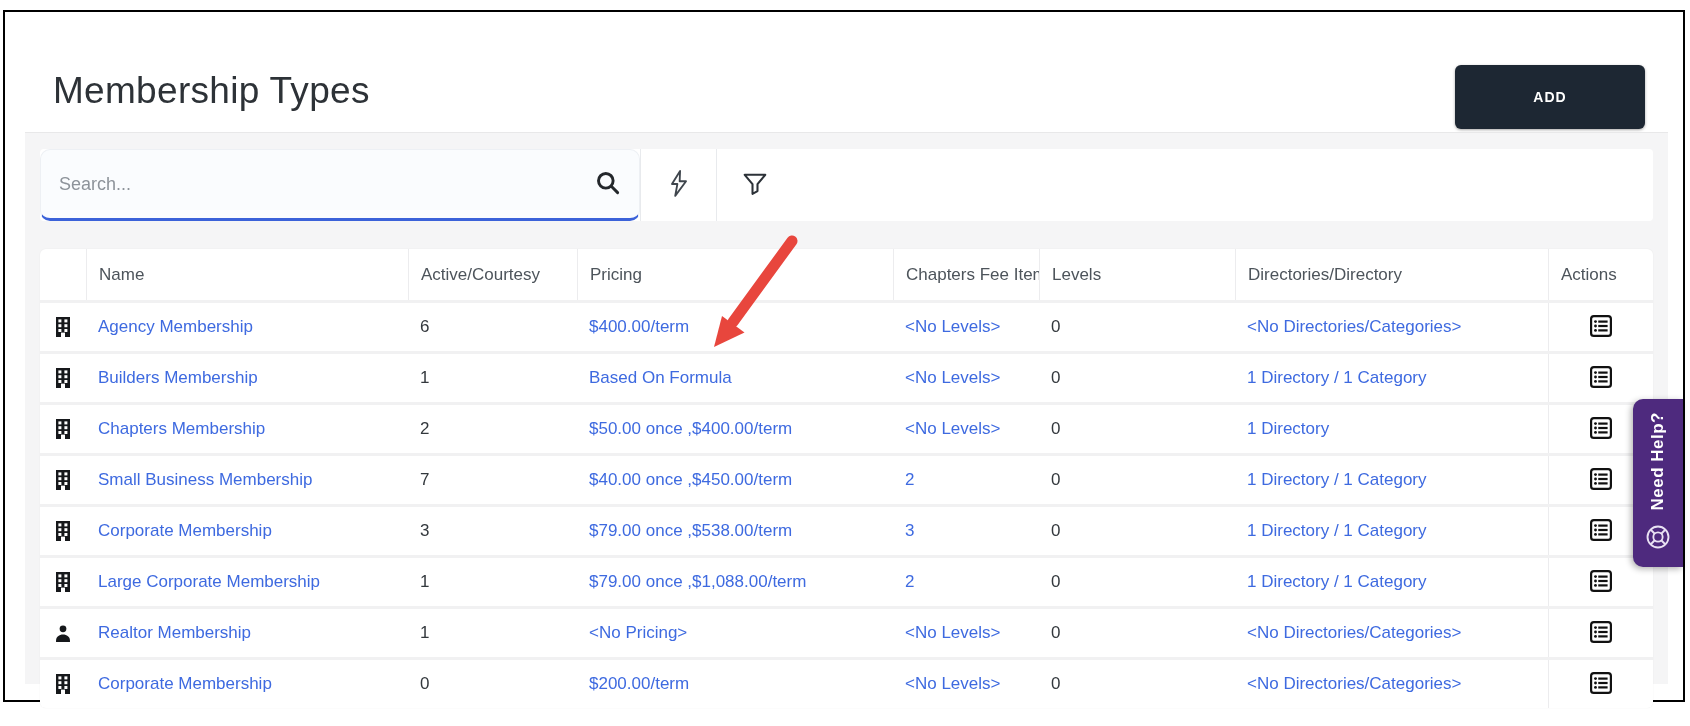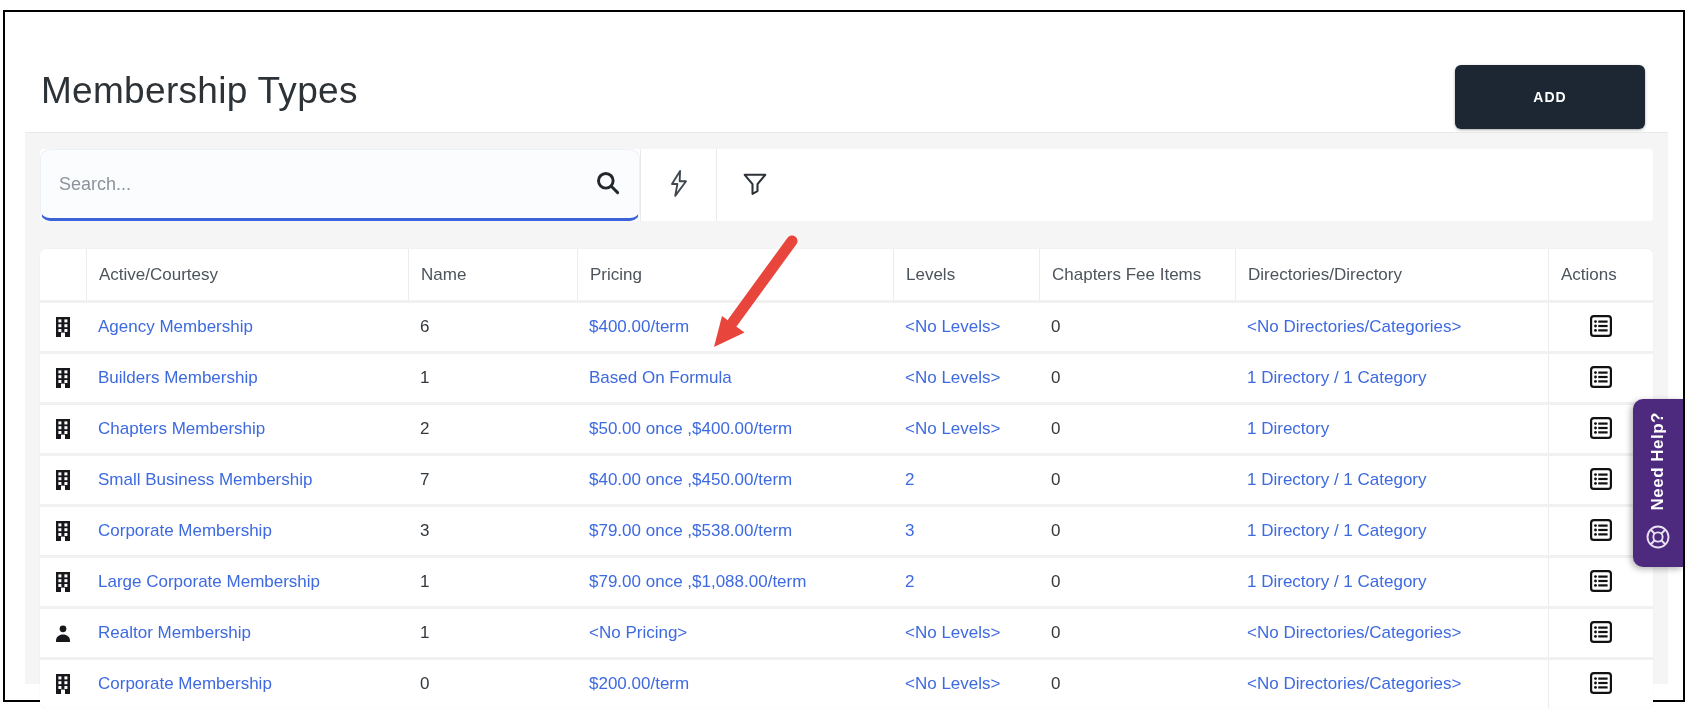"Membership Types" .page-title { left: 36px -> 48px }
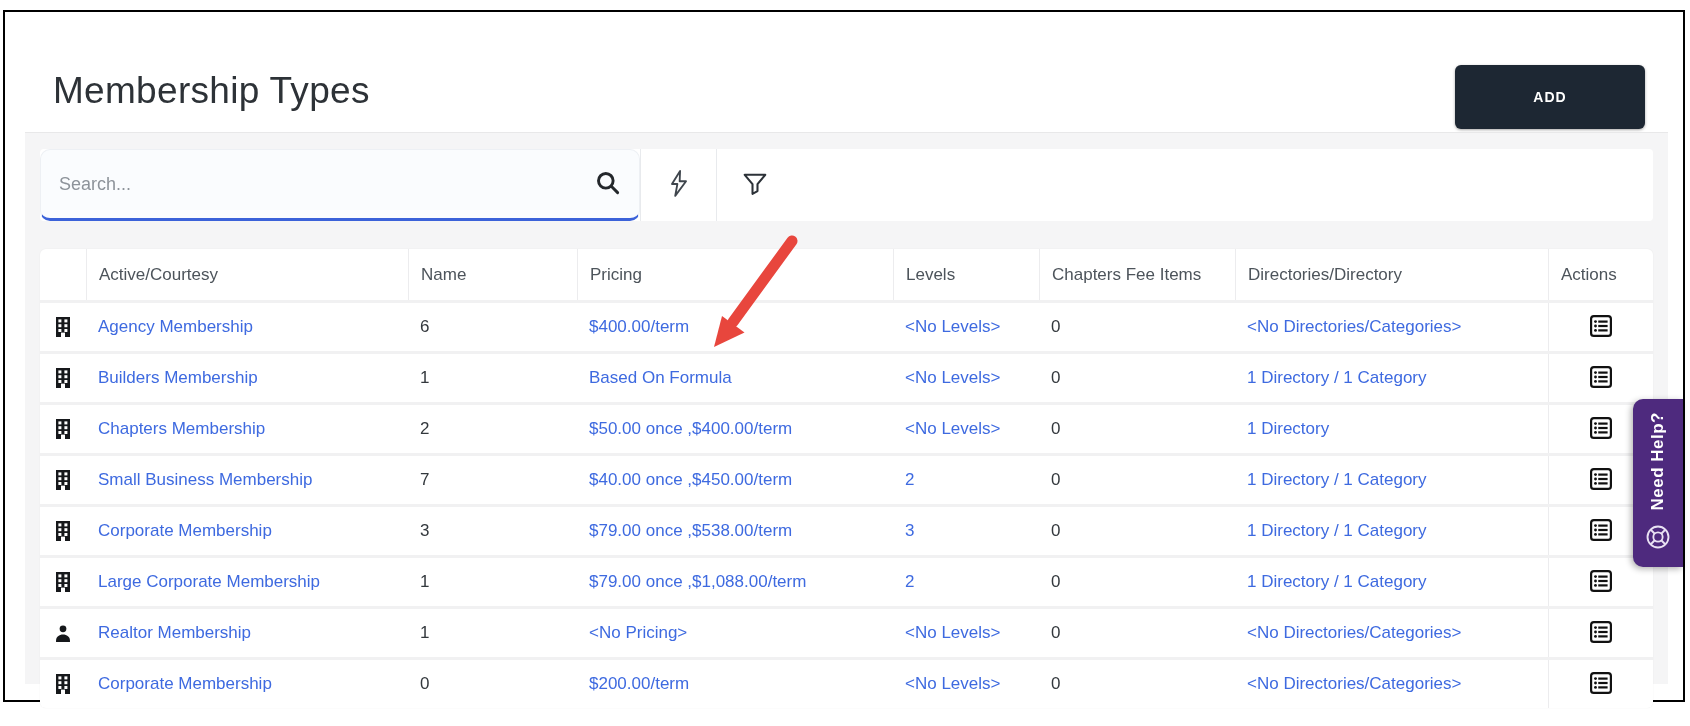"Active/Courtesy" div.cell { order: before "Name" -> after "Name" }
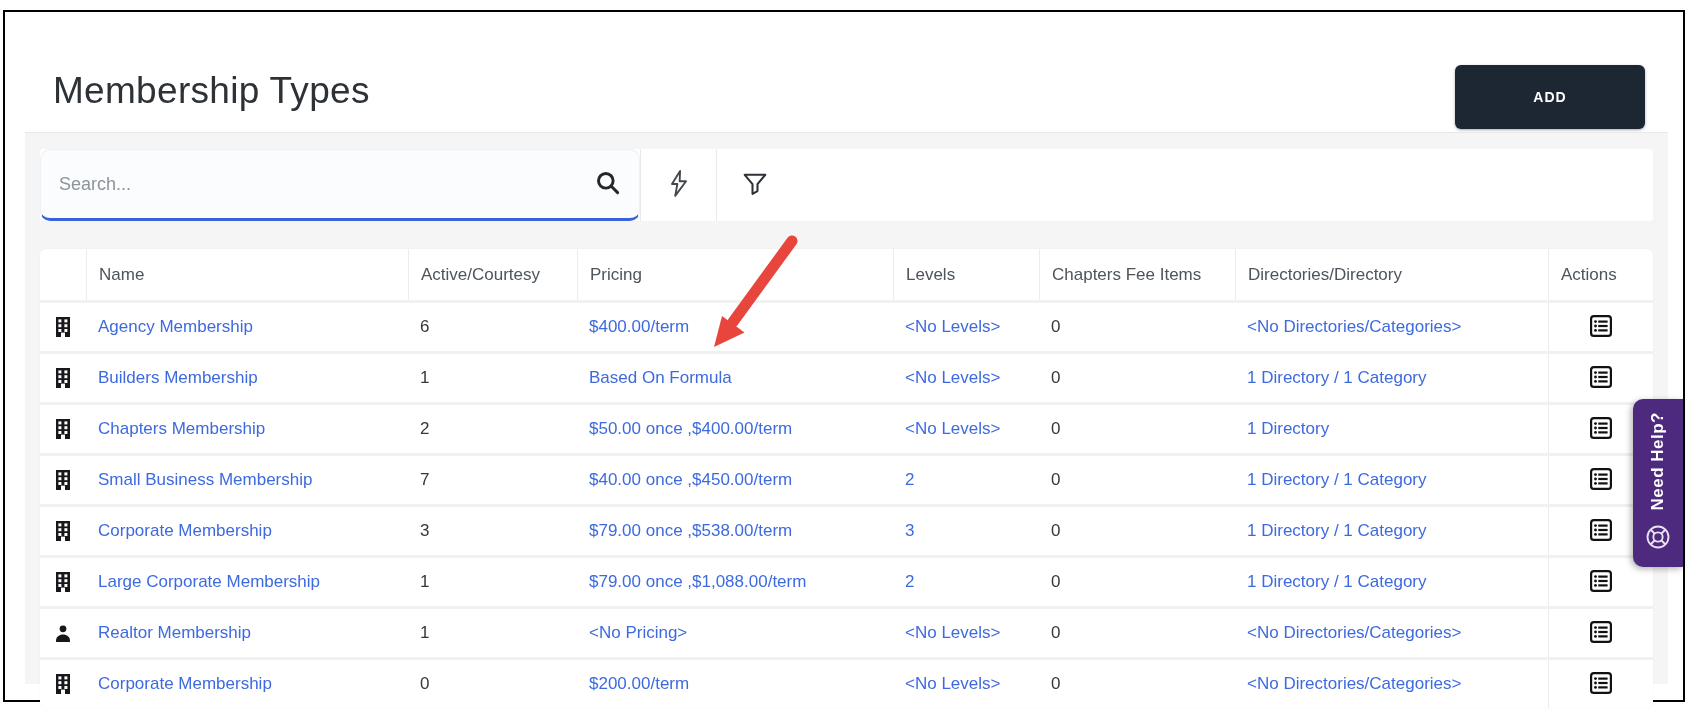"Levels" div.cell { order: before "Chapters Fee Items" -> after "Chapters Fee Items" }
